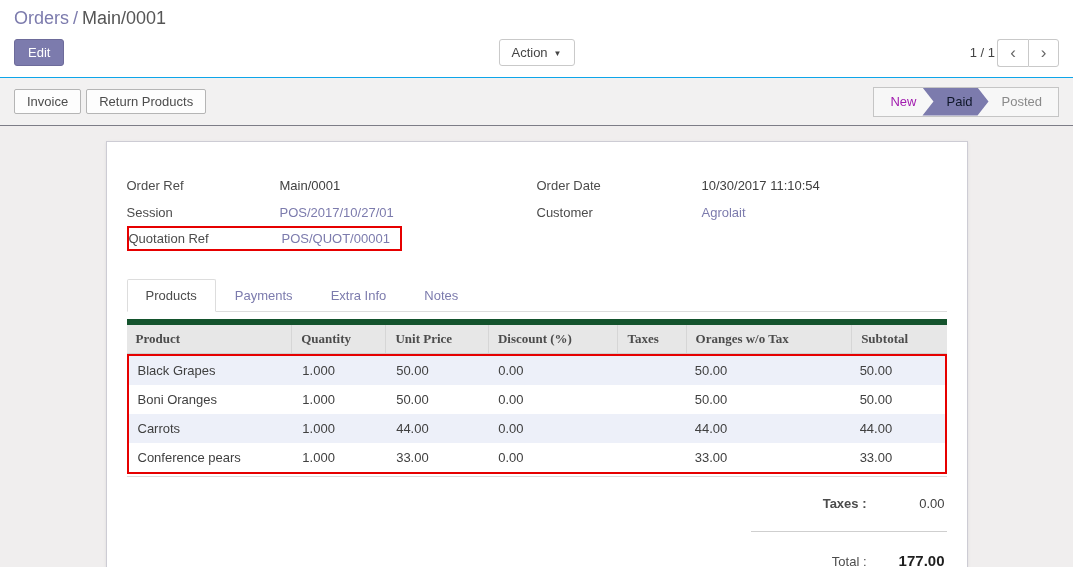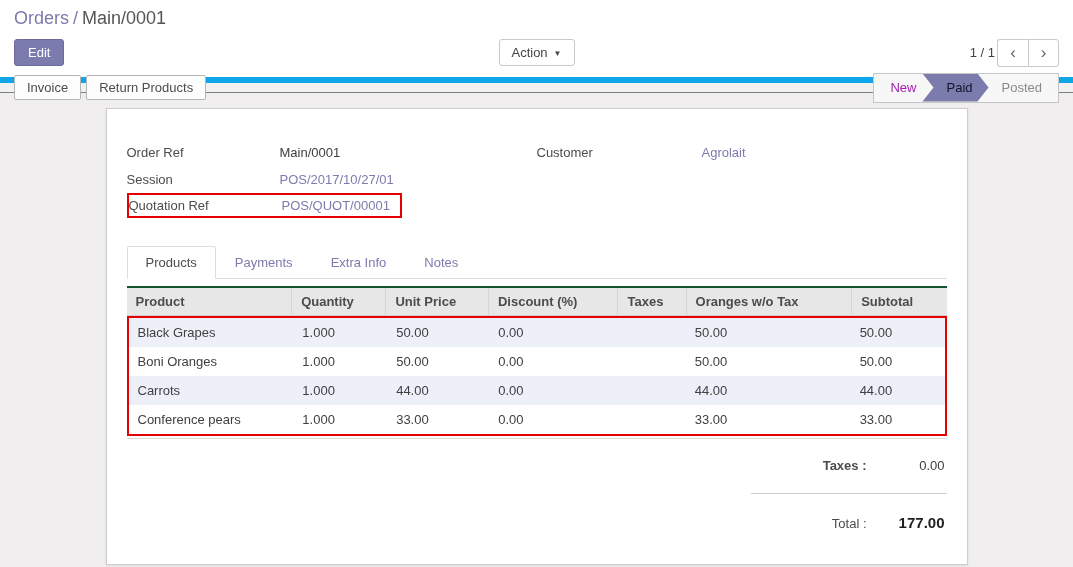"Invoice" .statusbar { border-top: 6px solid #0ea5e9 -> 1px solid #0ea5e9; height: 16px -> 49px }
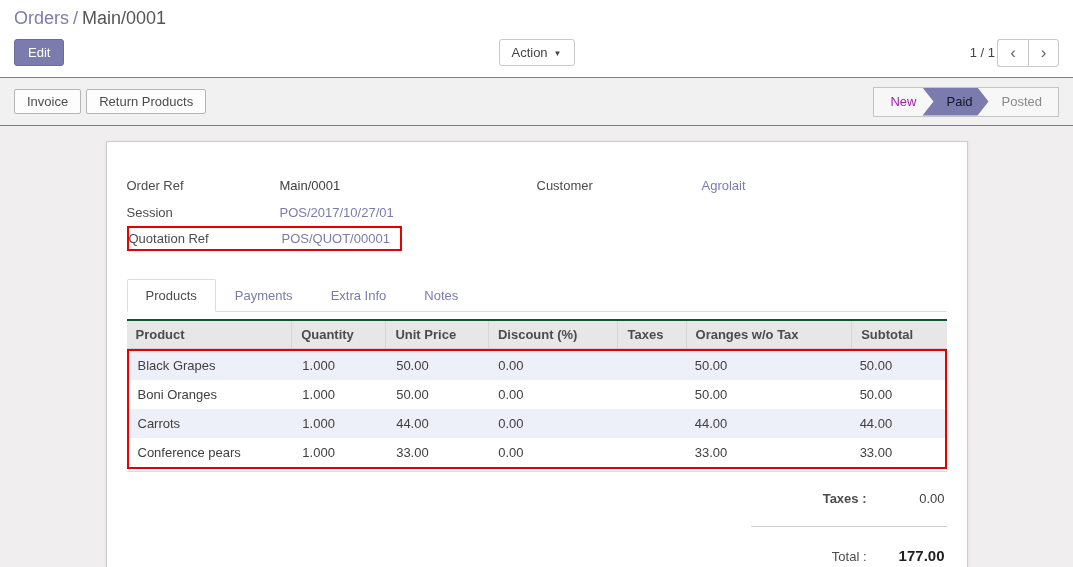"Order Date" div.frow { html: none -> <div> <span>Order Date</span> <span>10/30/2017 11:10:54</span> </div> }
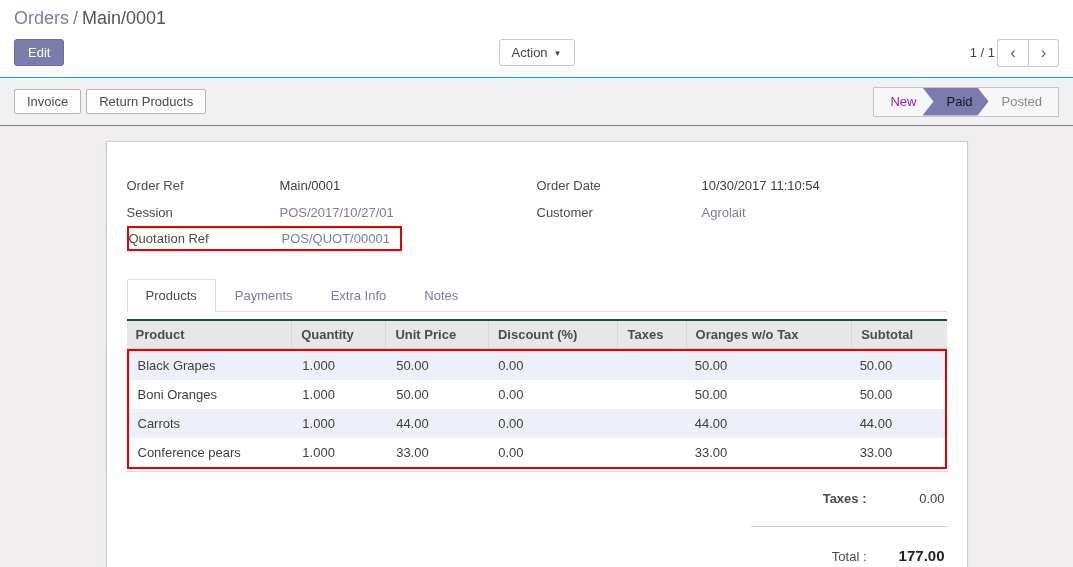"Product" .thead { border-top: 2px solid #14532d -> 6px solid #14532d; font-family: none -> Liberation Serif, serif }
